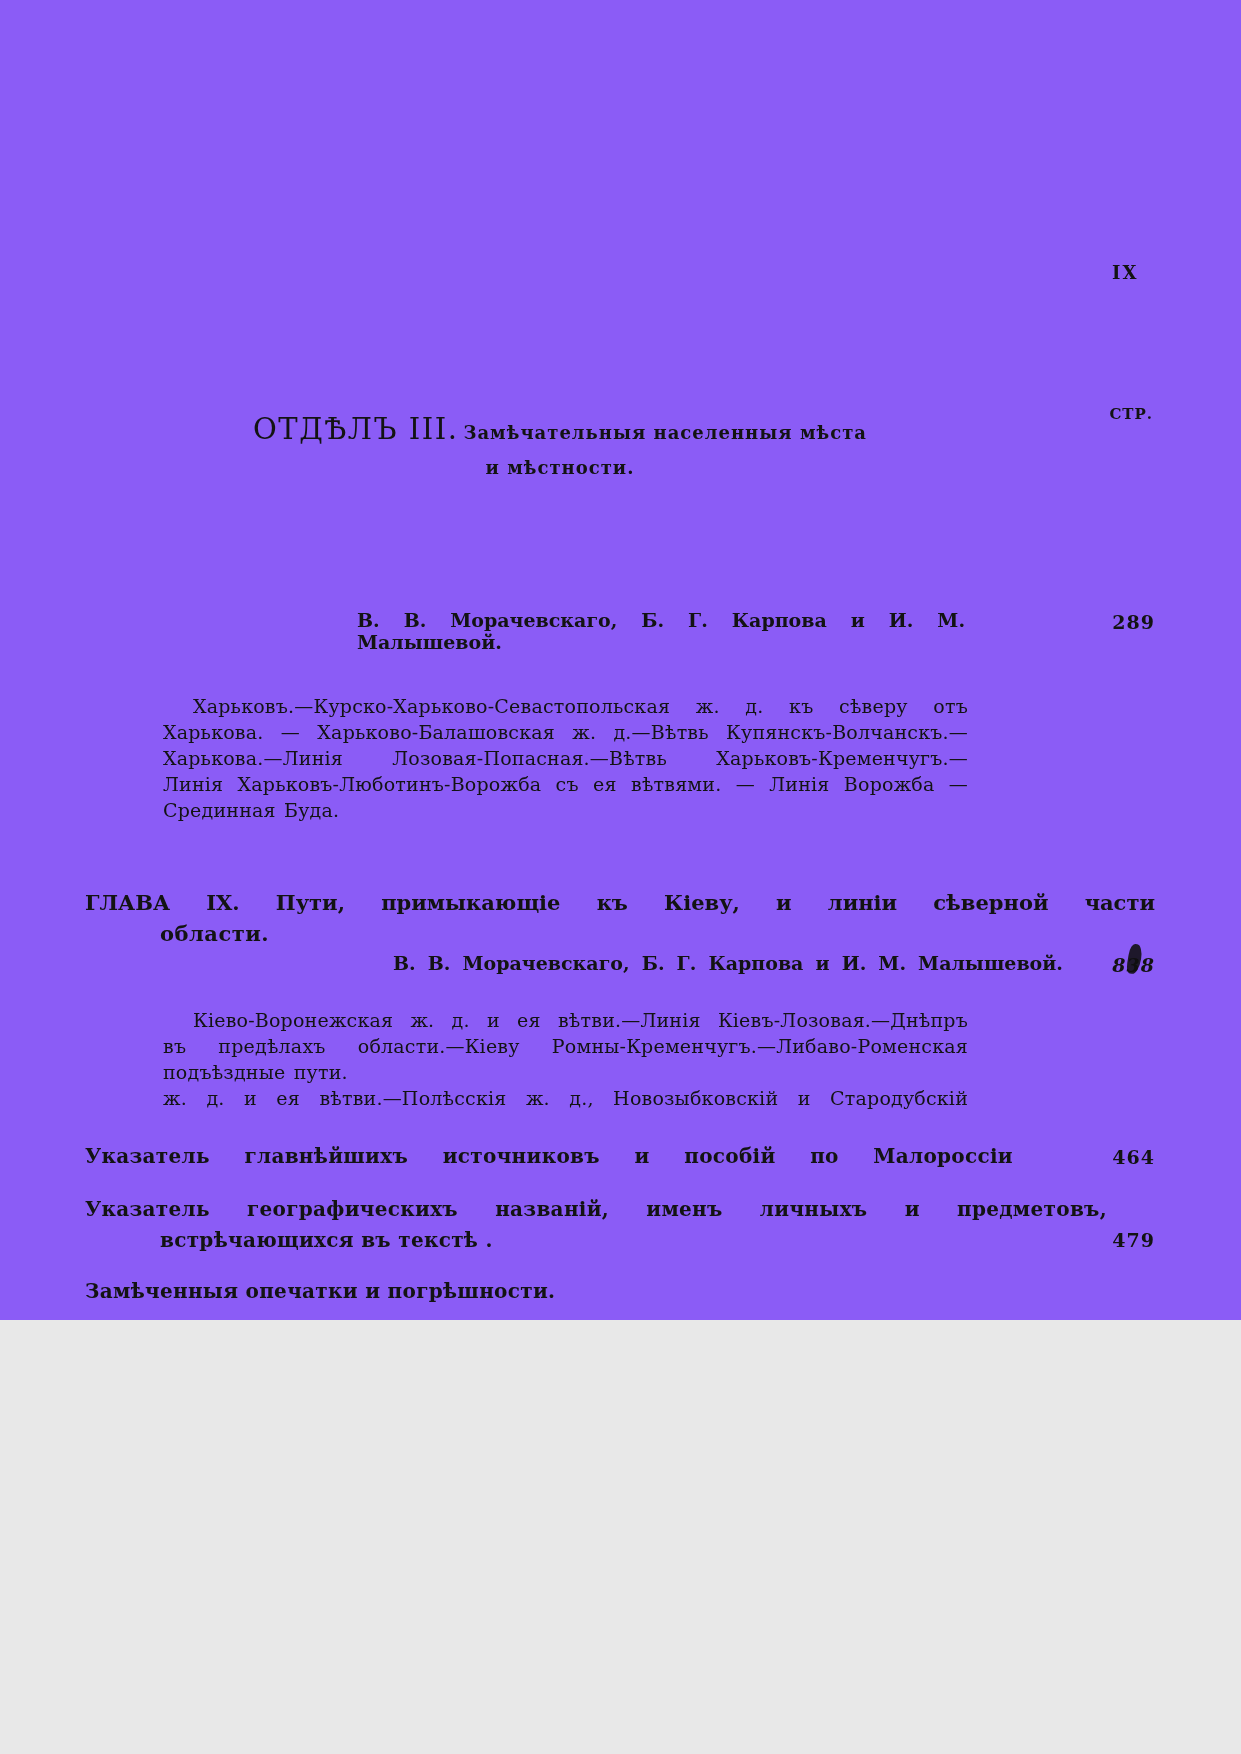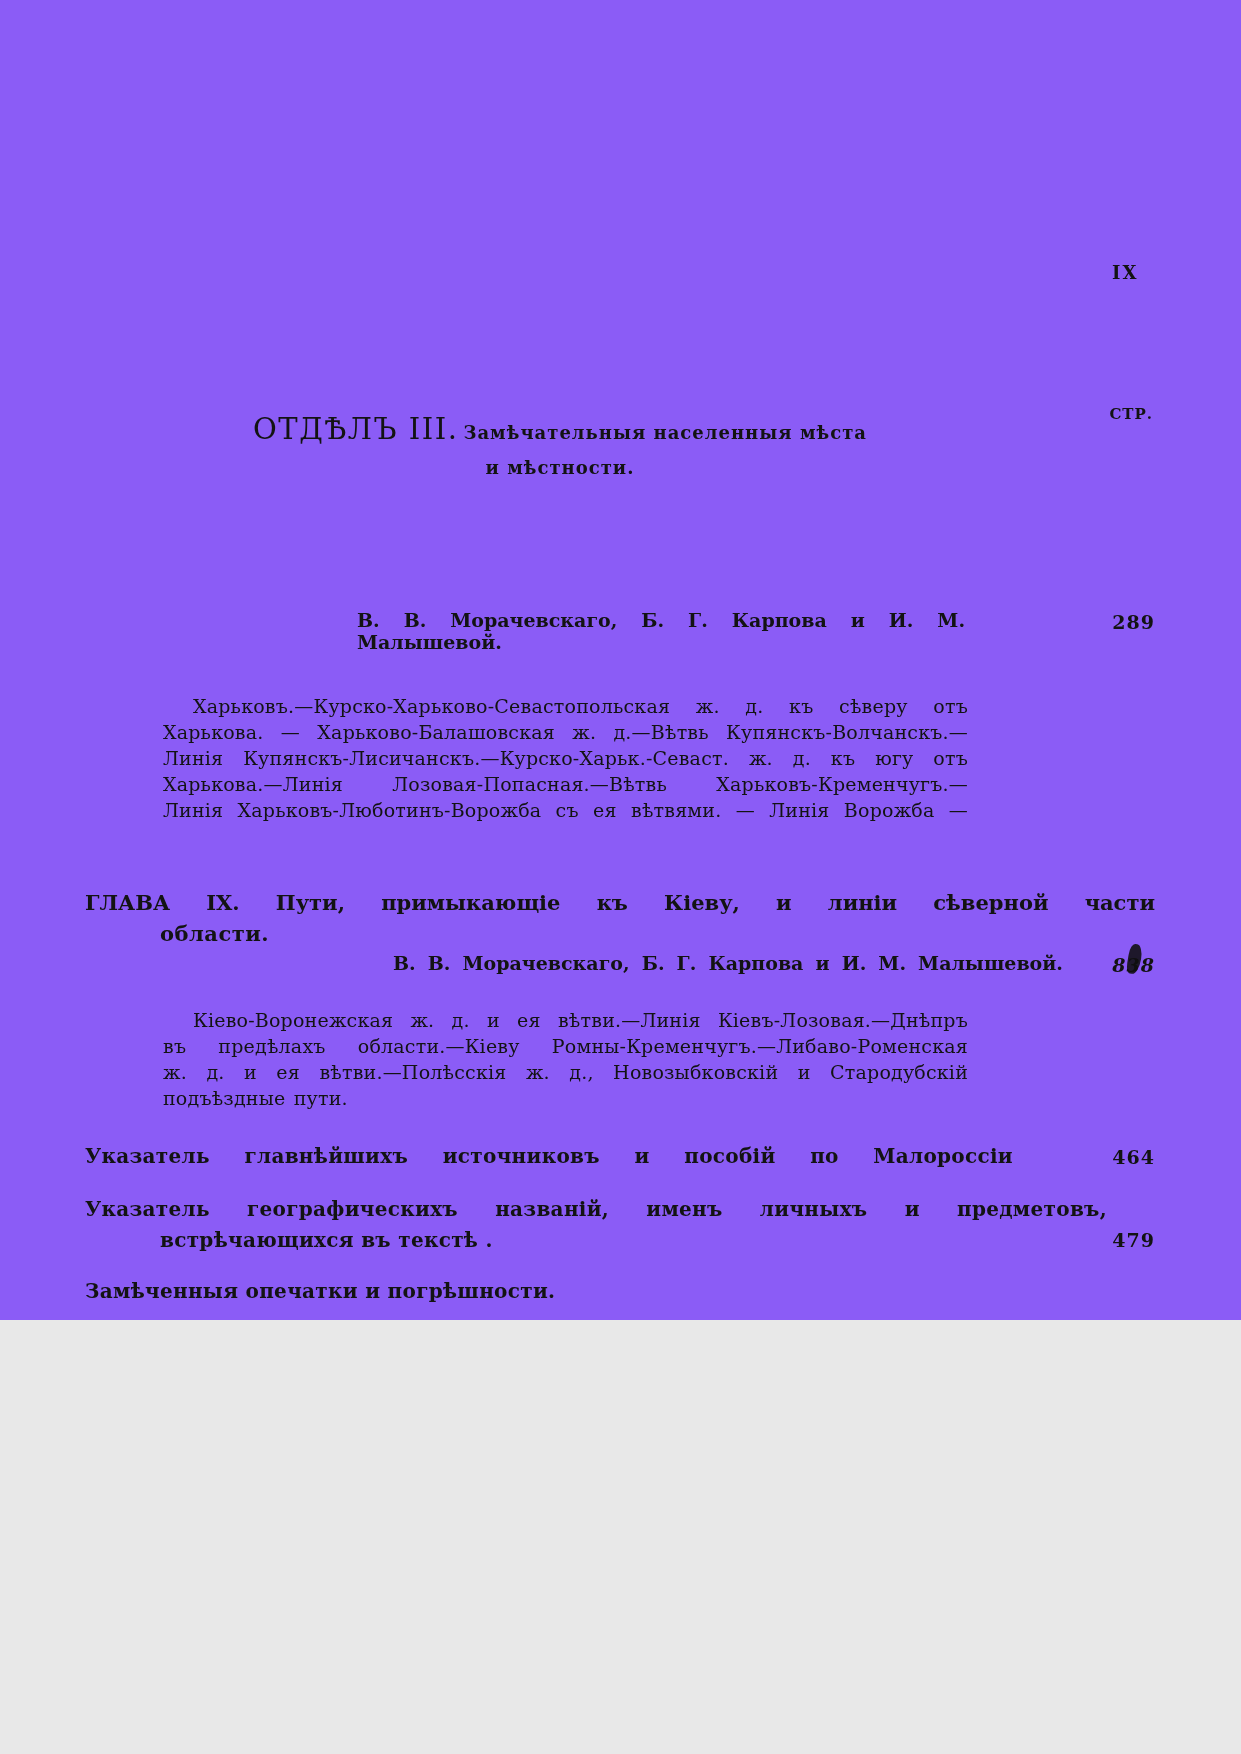"Линія" div.jl { html: <div>Линія Купянскъ-Лисичанскъ.—Курско-Харьк.-Севаст. ж. д. къ югу отъ</div> -> none }
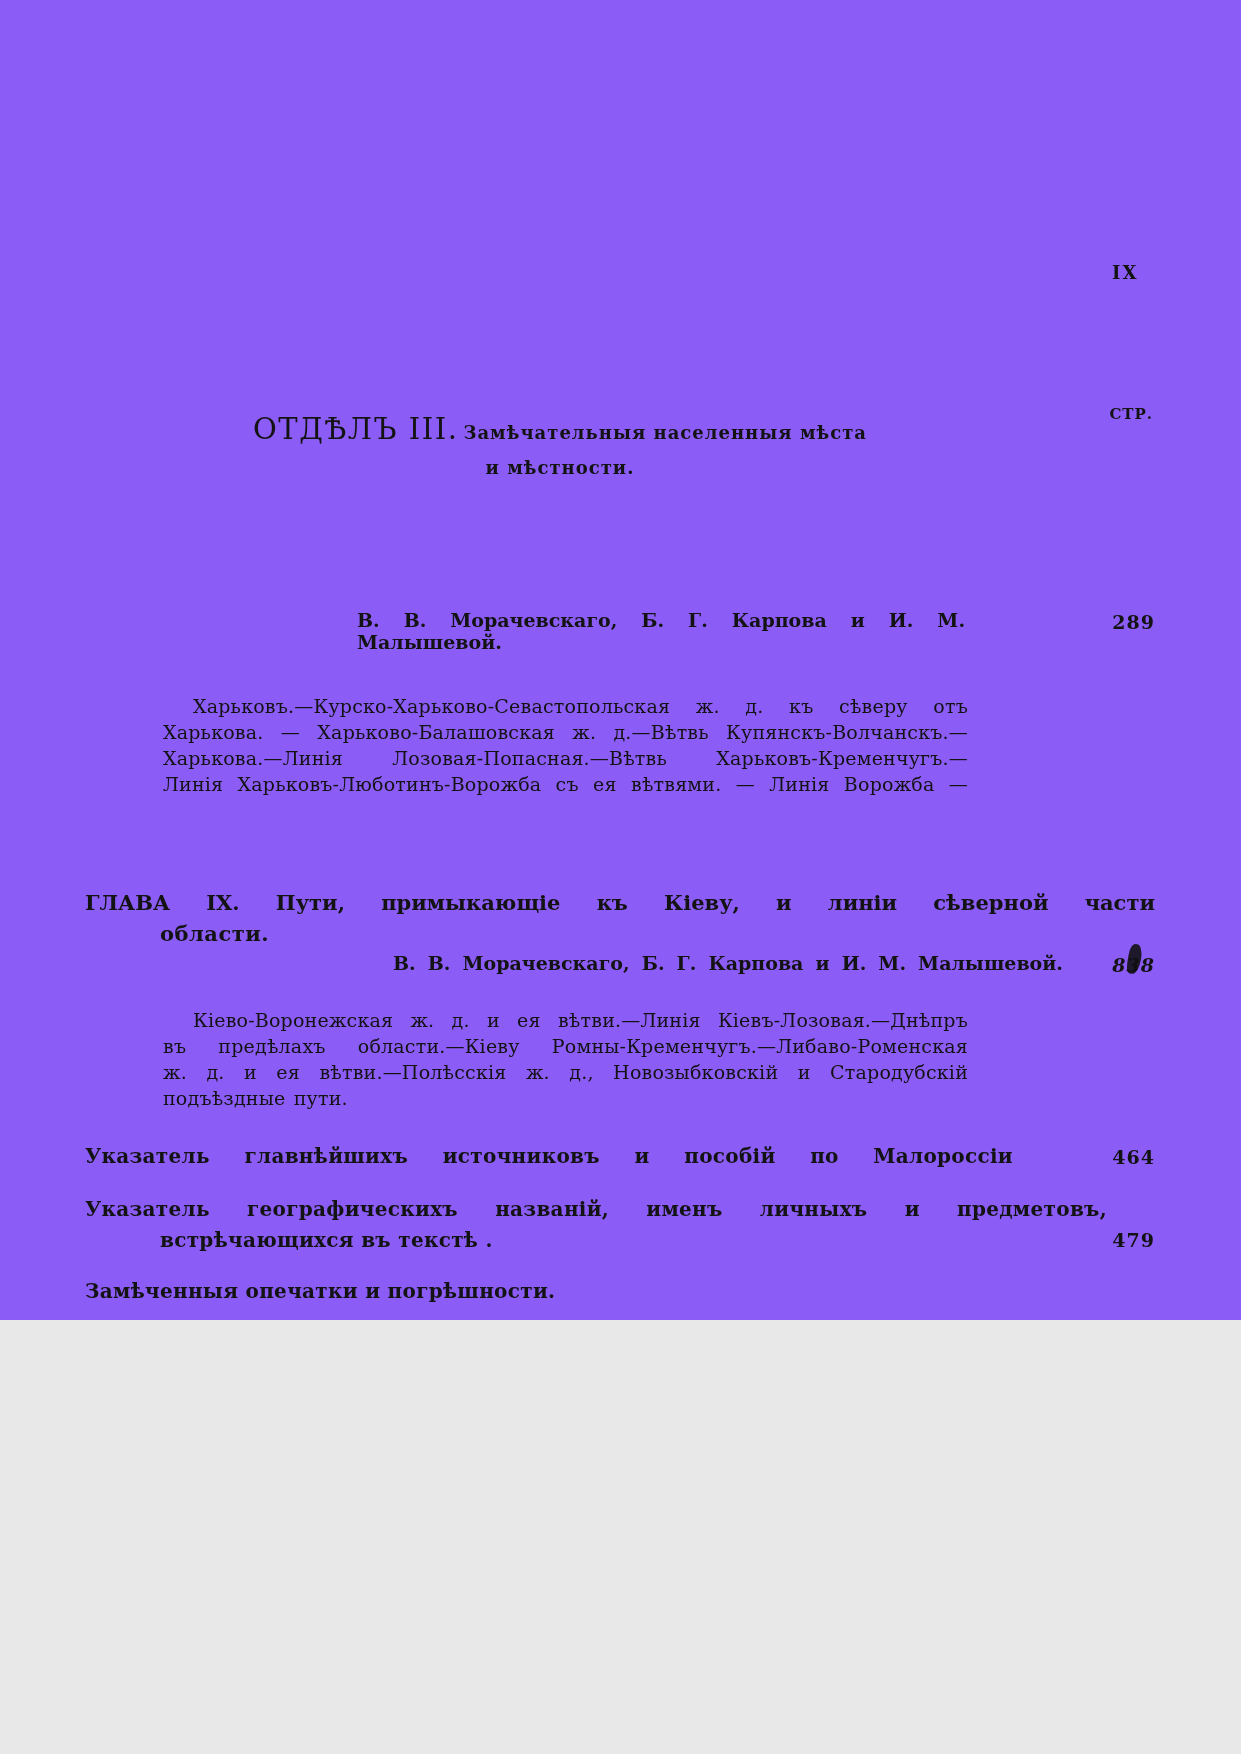"Срединная Буда." div.jl { html: none -> <div>Срединная Буда.</div> }
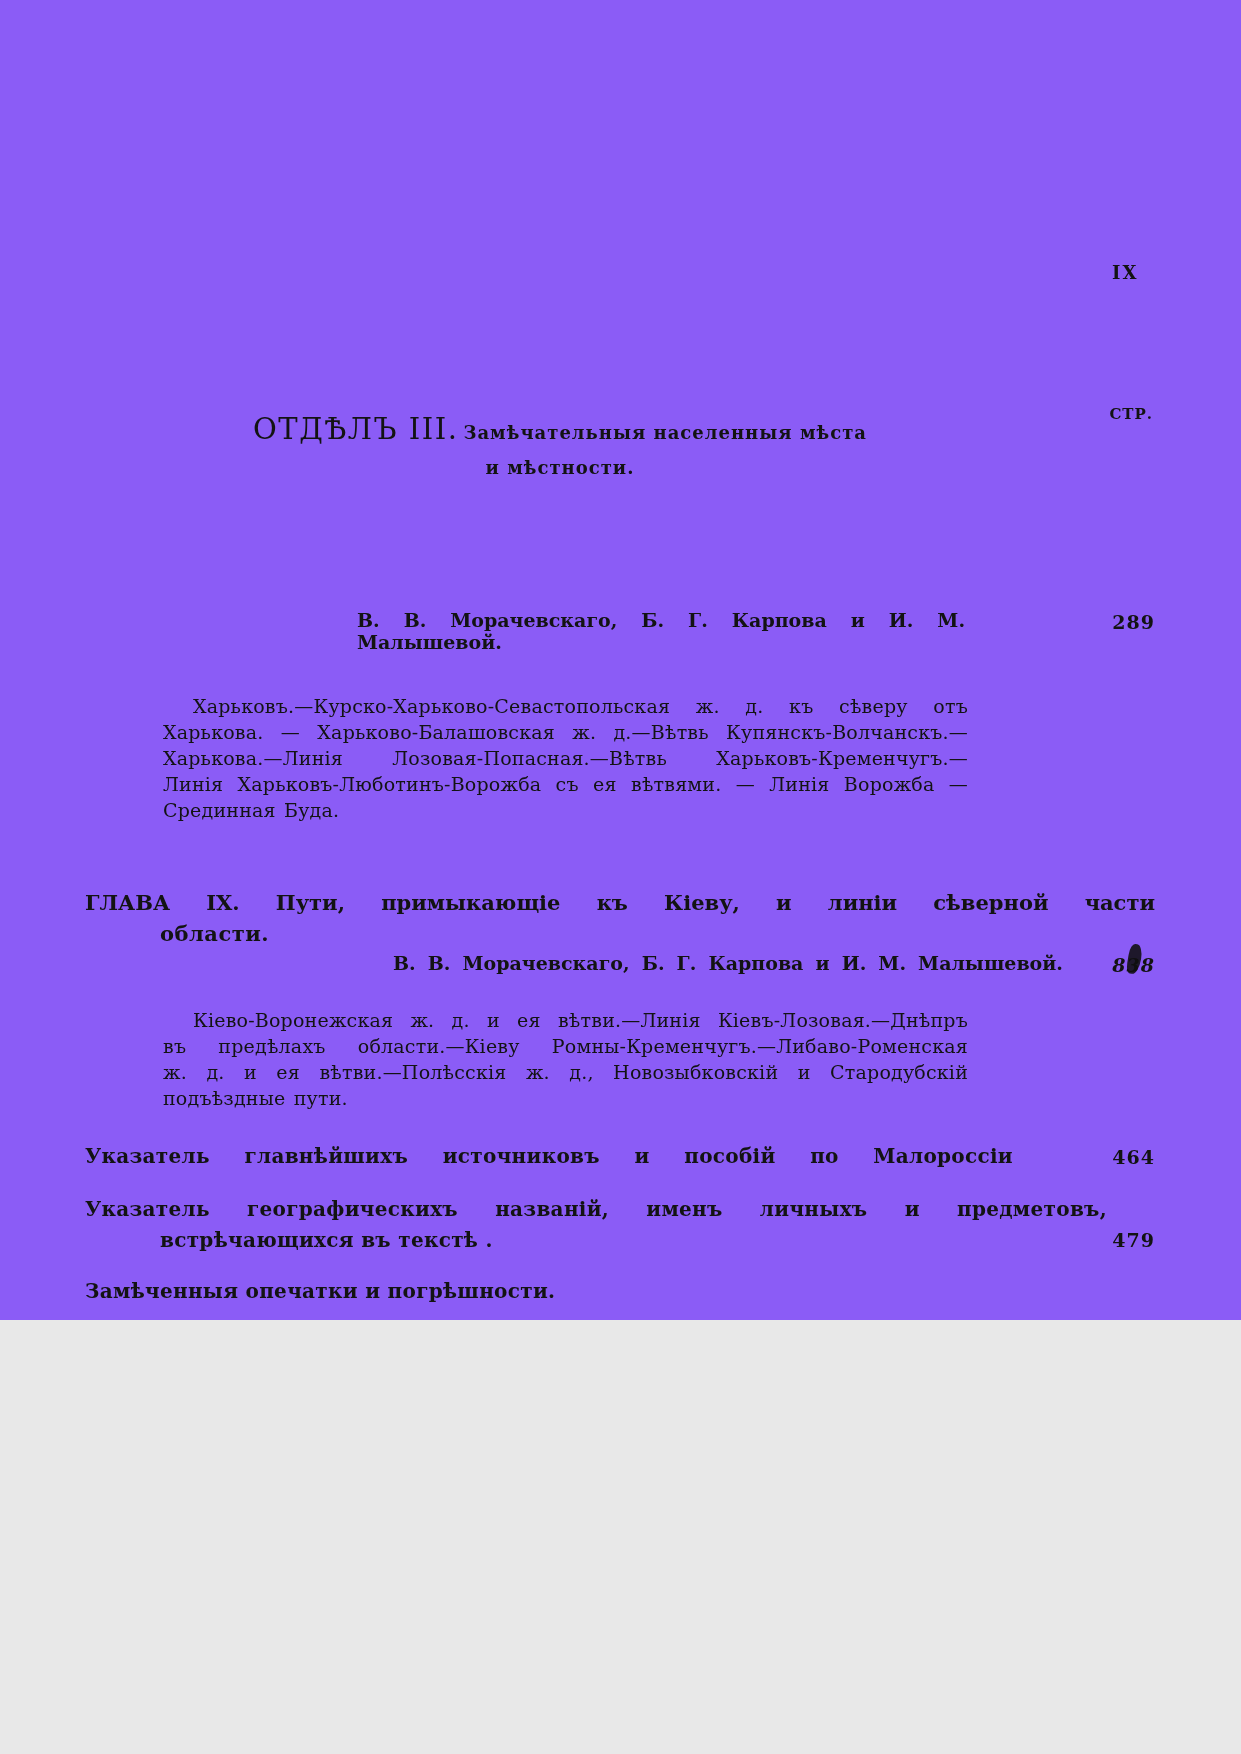"ж. д. и ея вѣтви.—Полѣсскія" div.jl { order: before "подъѣздные пути." -> after "подъѣздные пути." }
